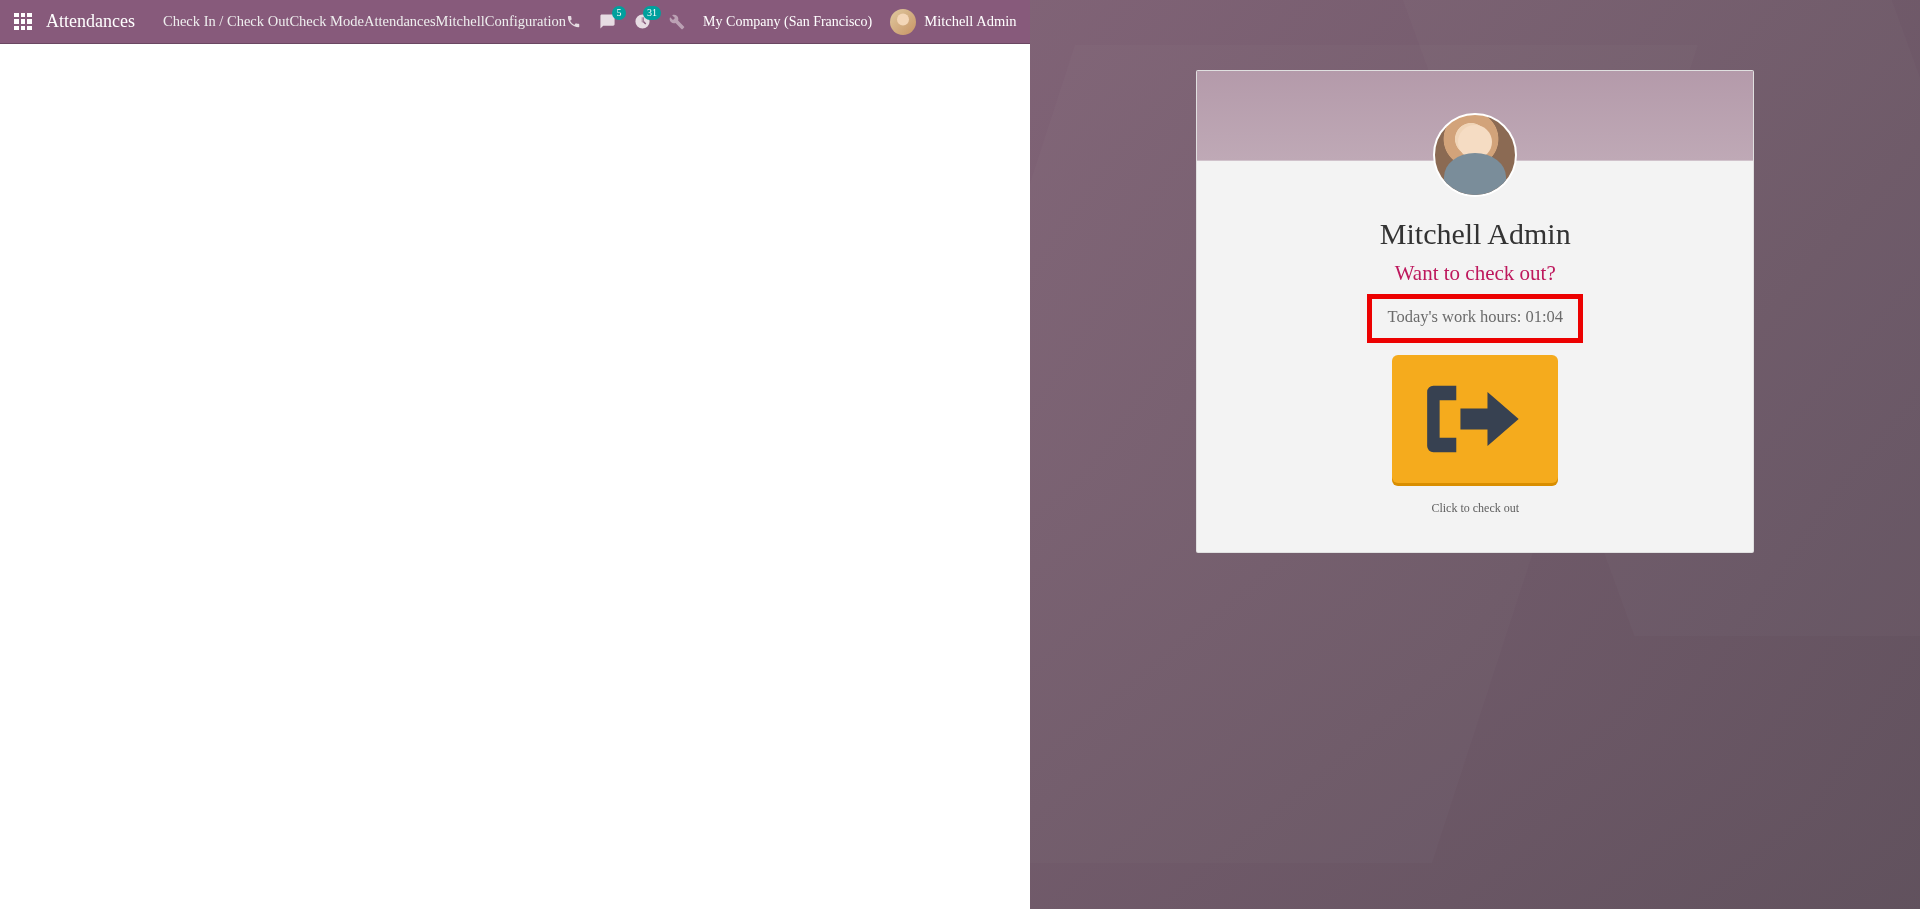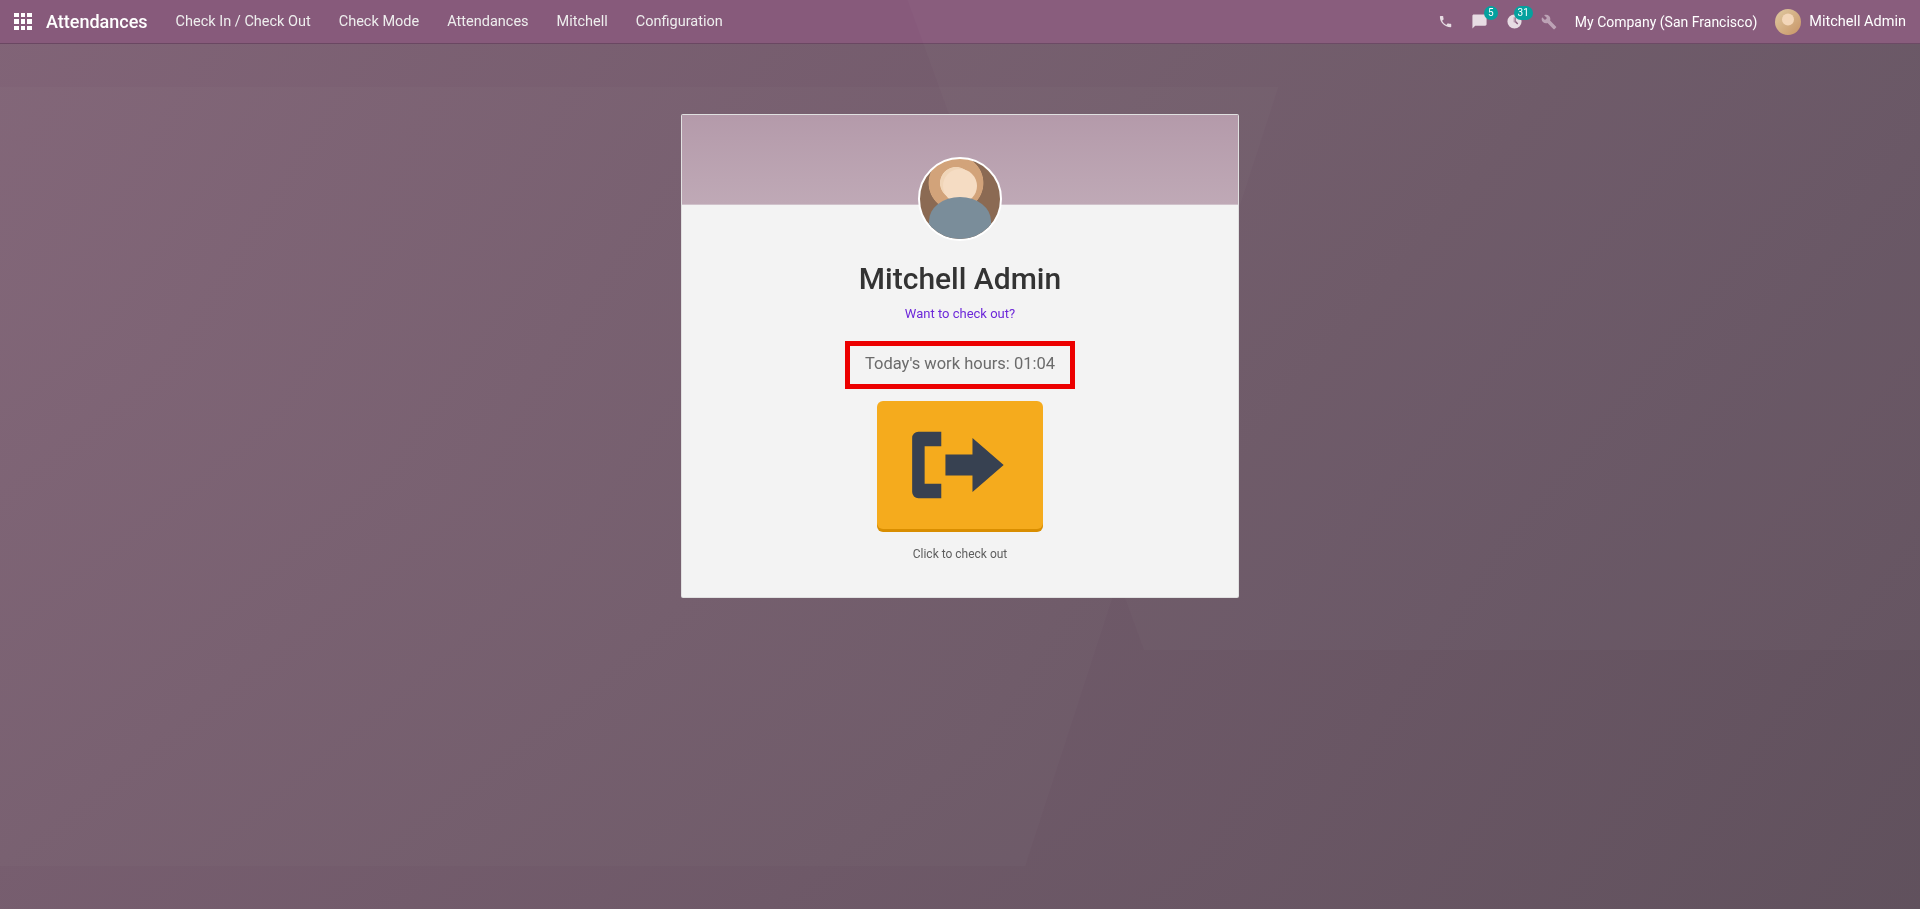"Attendances" .app { flex-direction: column -> row; font-family: none -> Liberation Serif, serif }
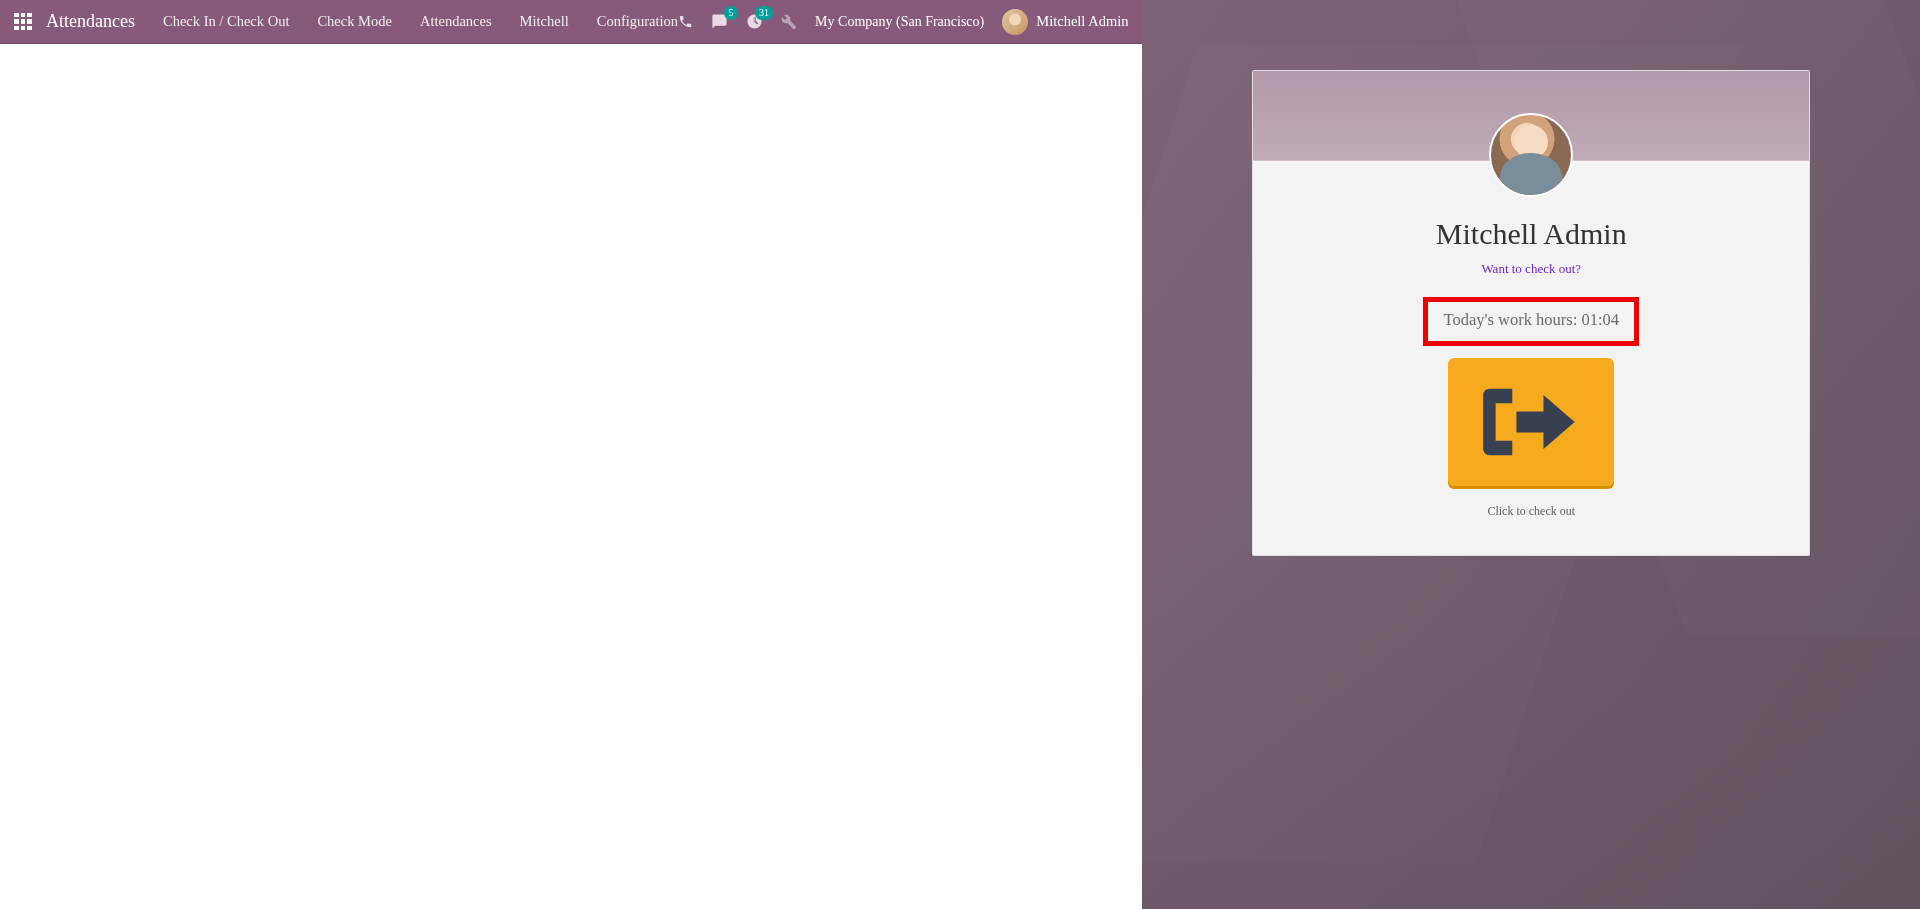"Check In / Check Out" .menu { gap: 28px -> none }
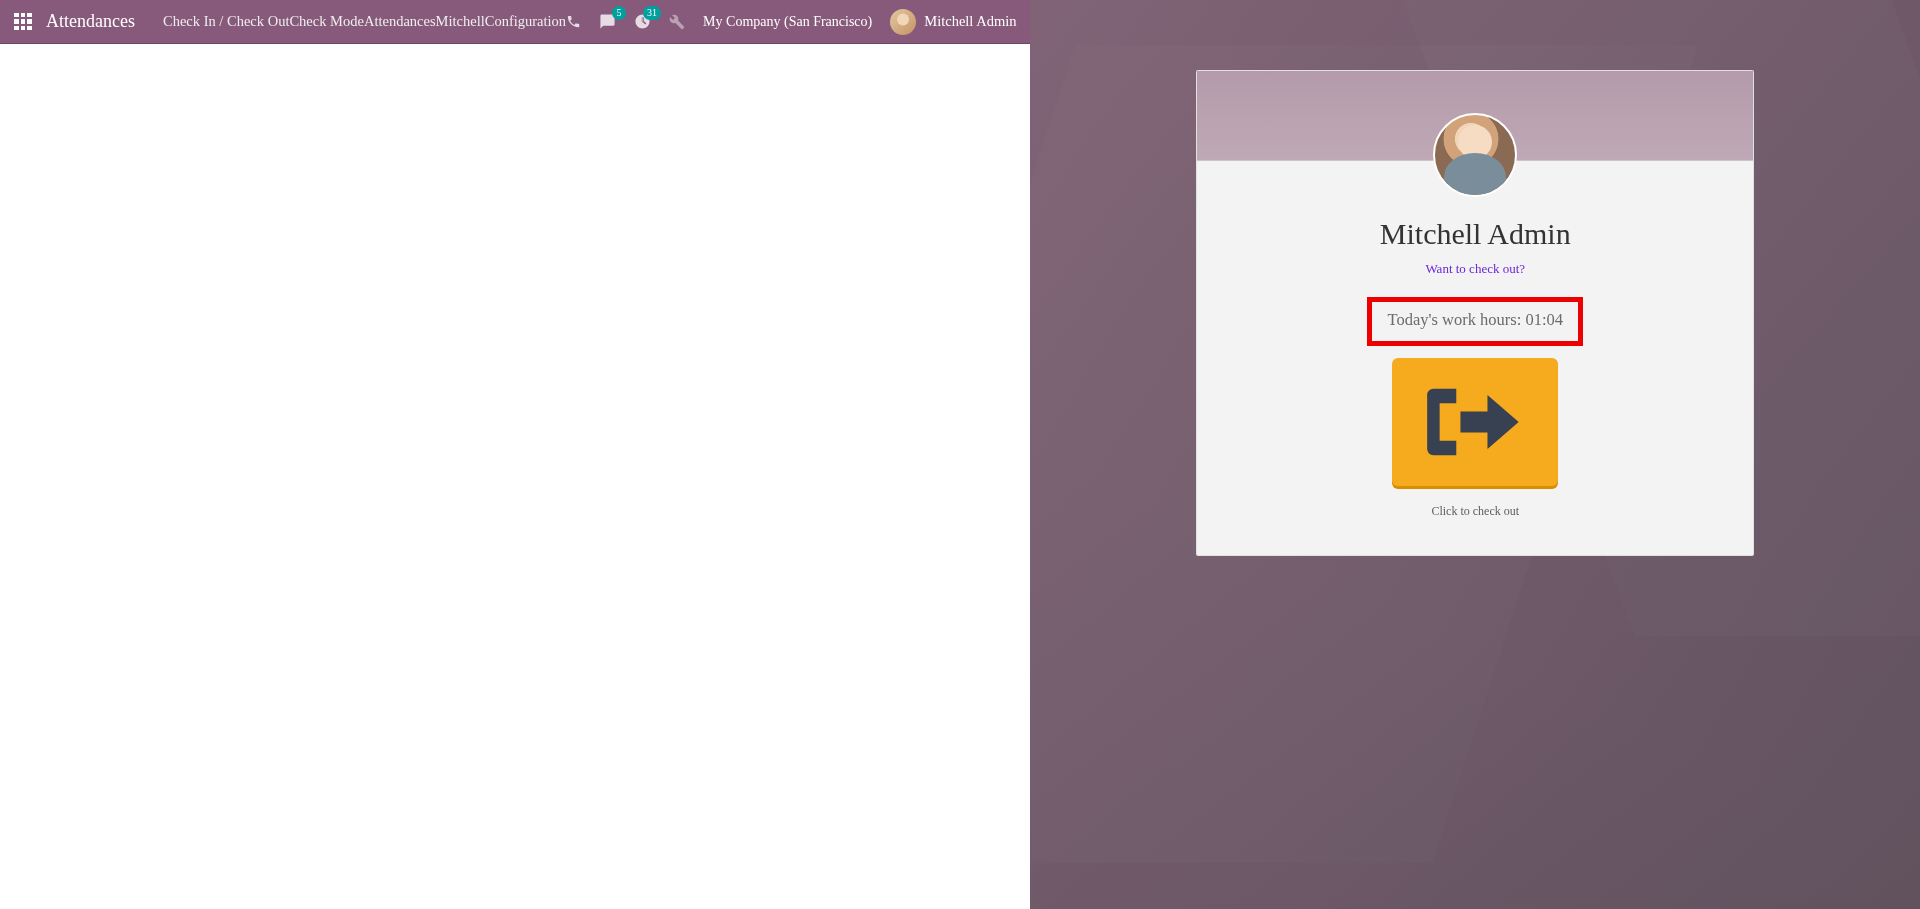"Want to check out?" .prompt { color: #6d28d9 -> #be185d; font-size: 13px -> 21px }
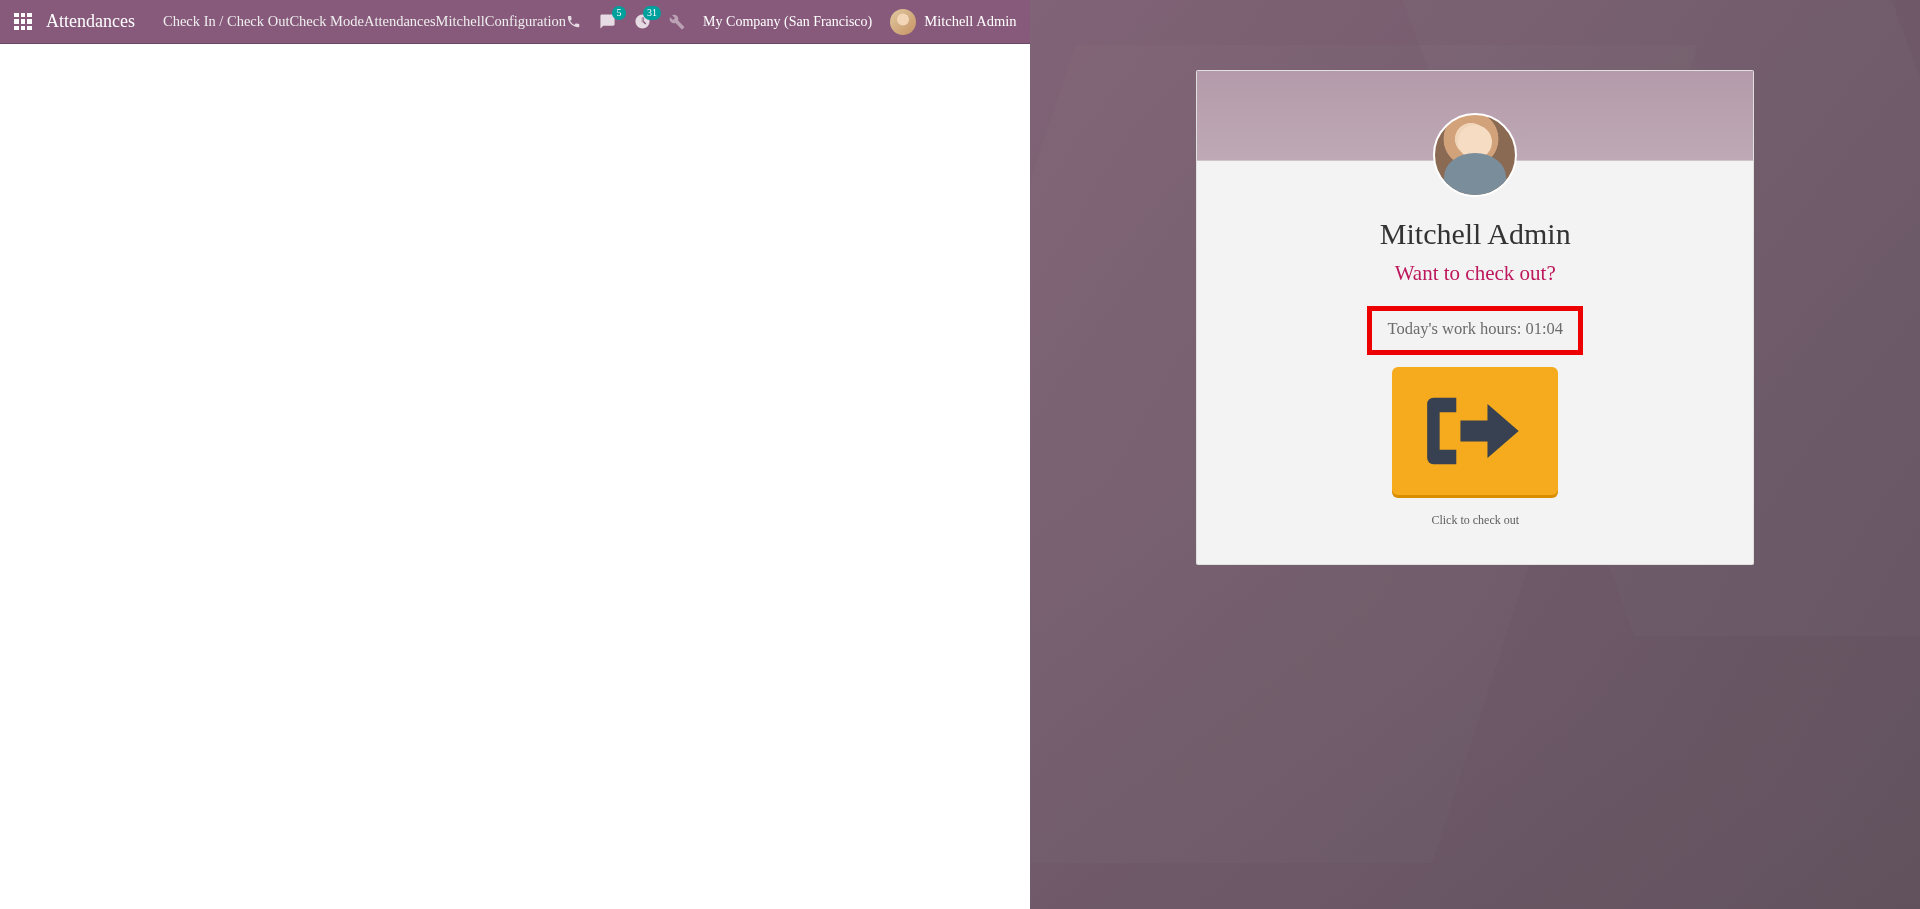"Today's work hours: 01:04" .highlight-box { margin-top: 20px -> 8px }
